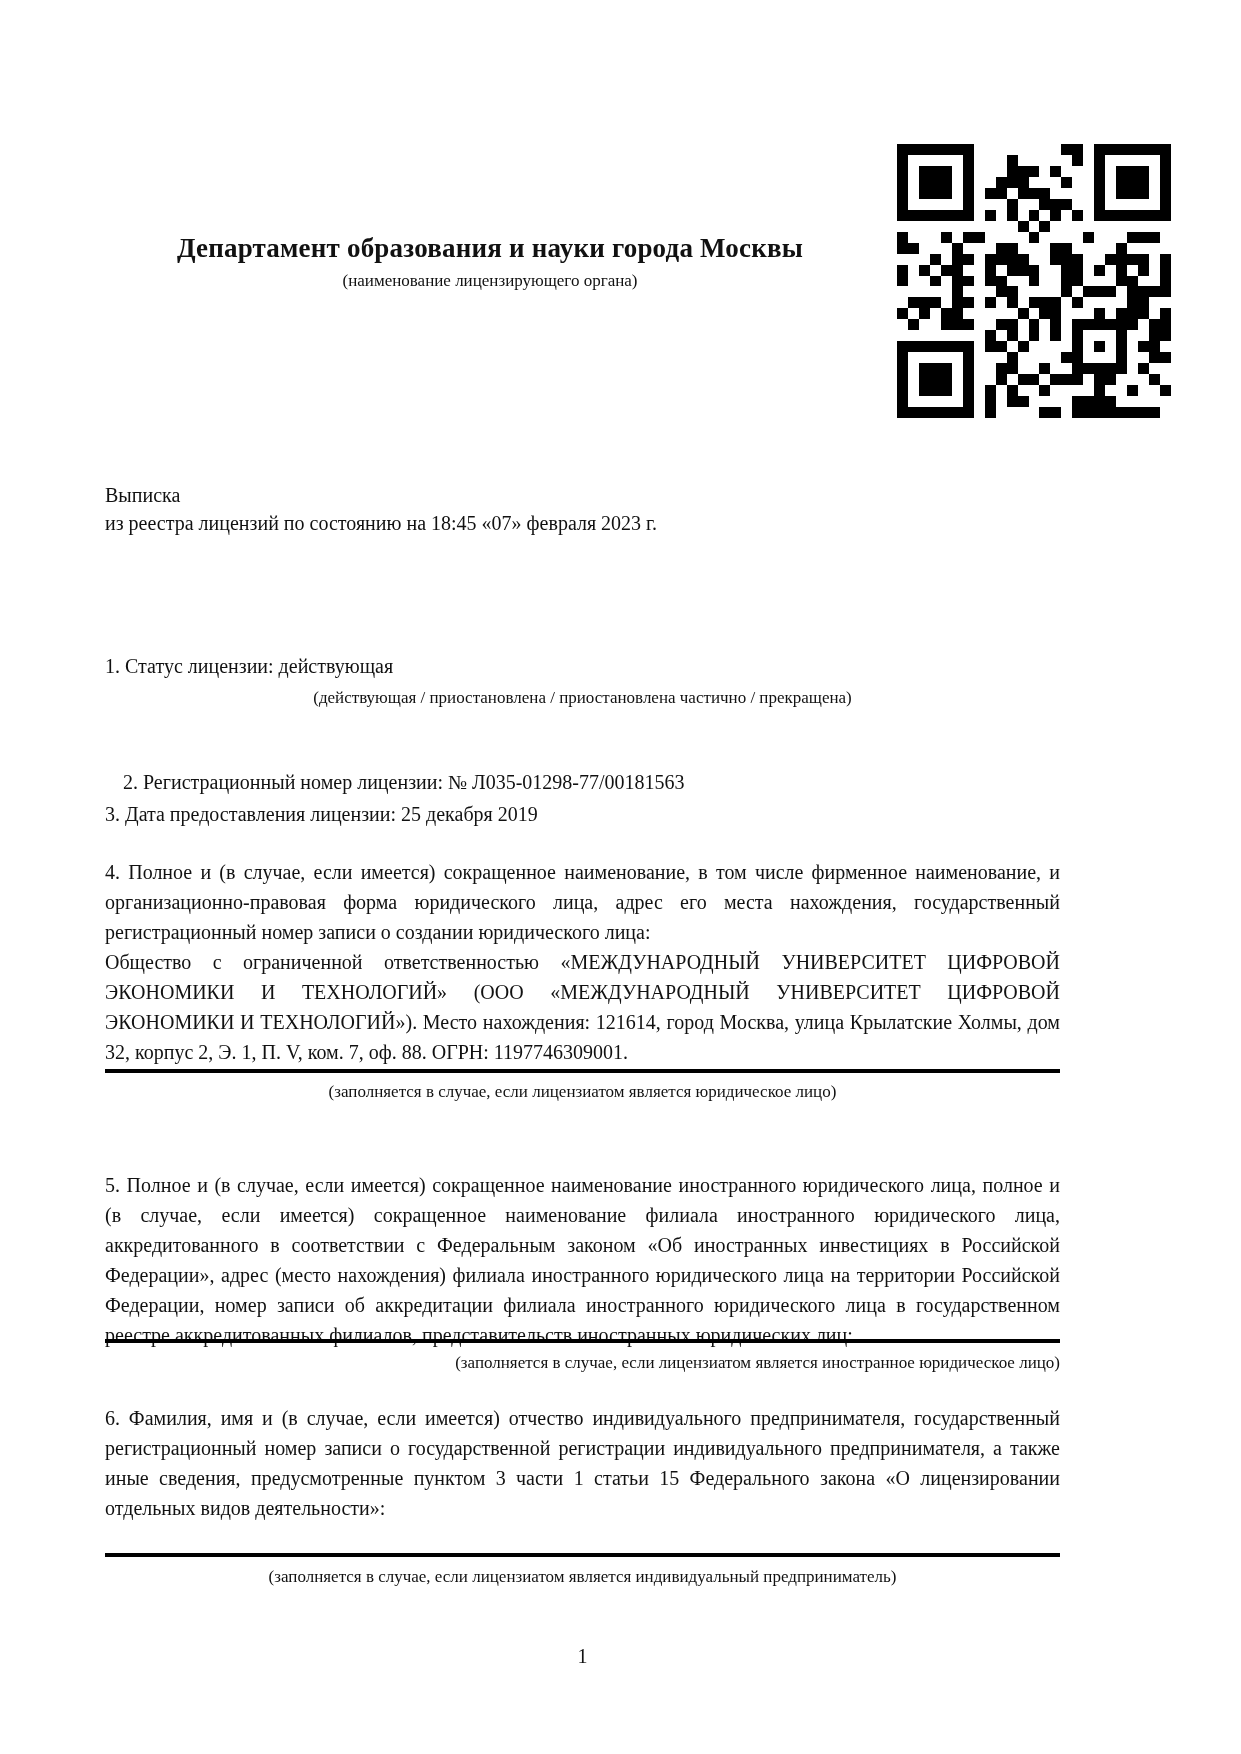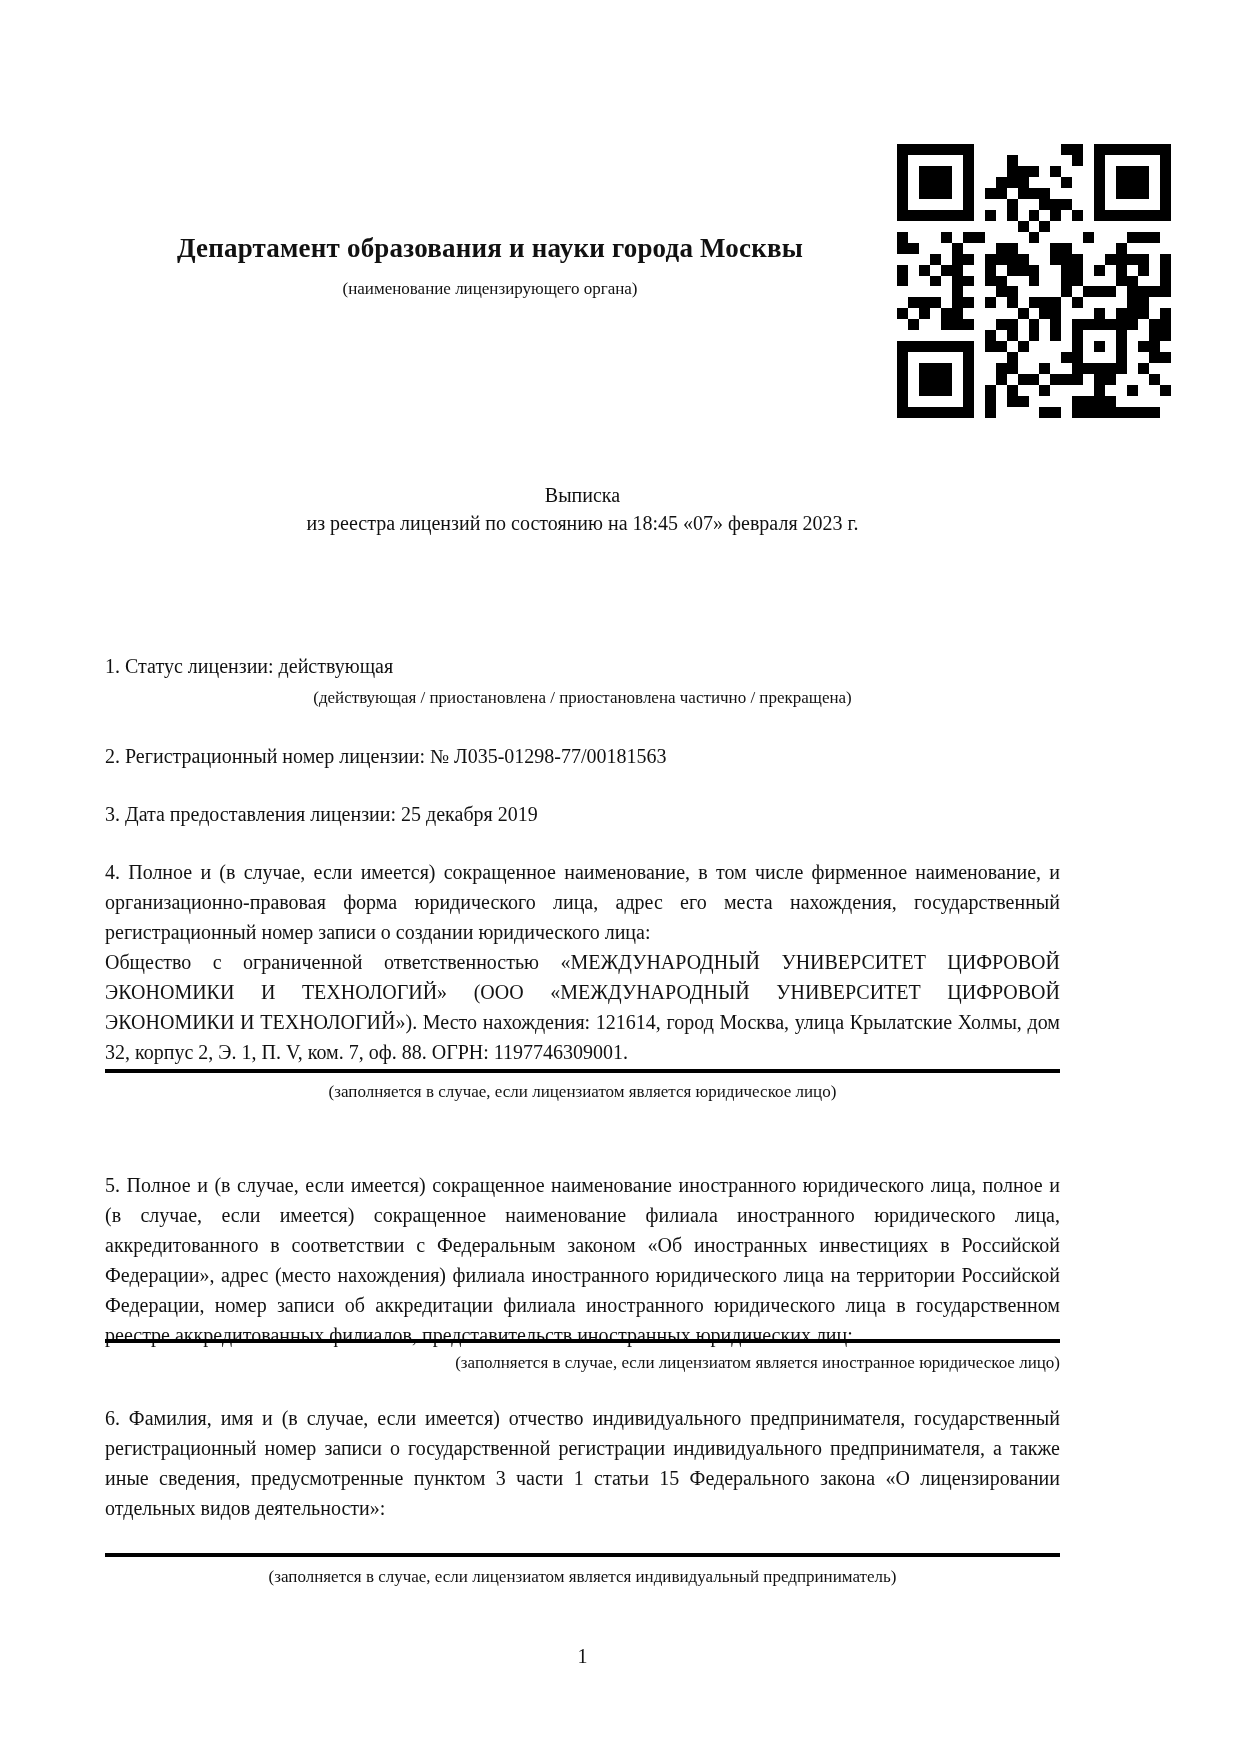"(наименование лицензирующего органа)" .org-caption { margin-top: 9px -> 1px }
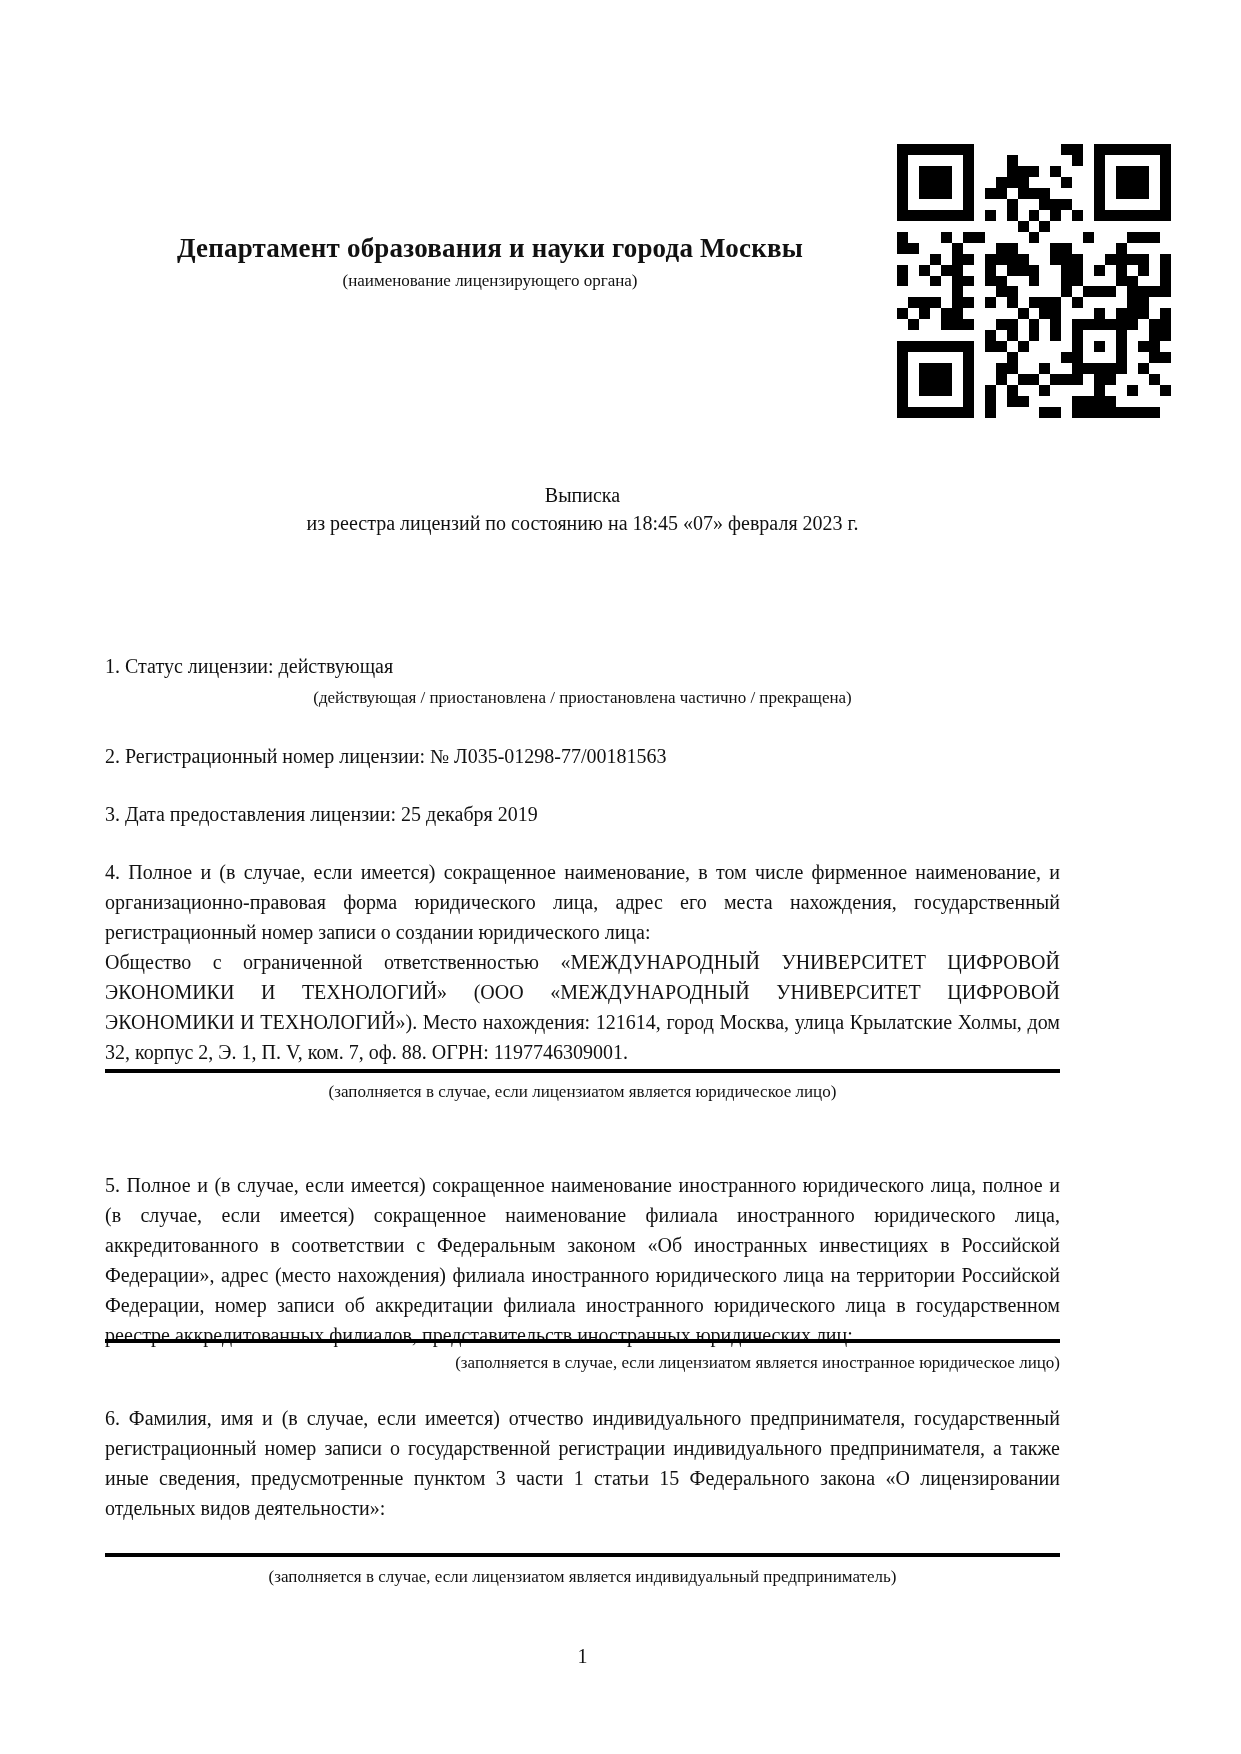"Выписка" .doc-head { text-align: center -> left }
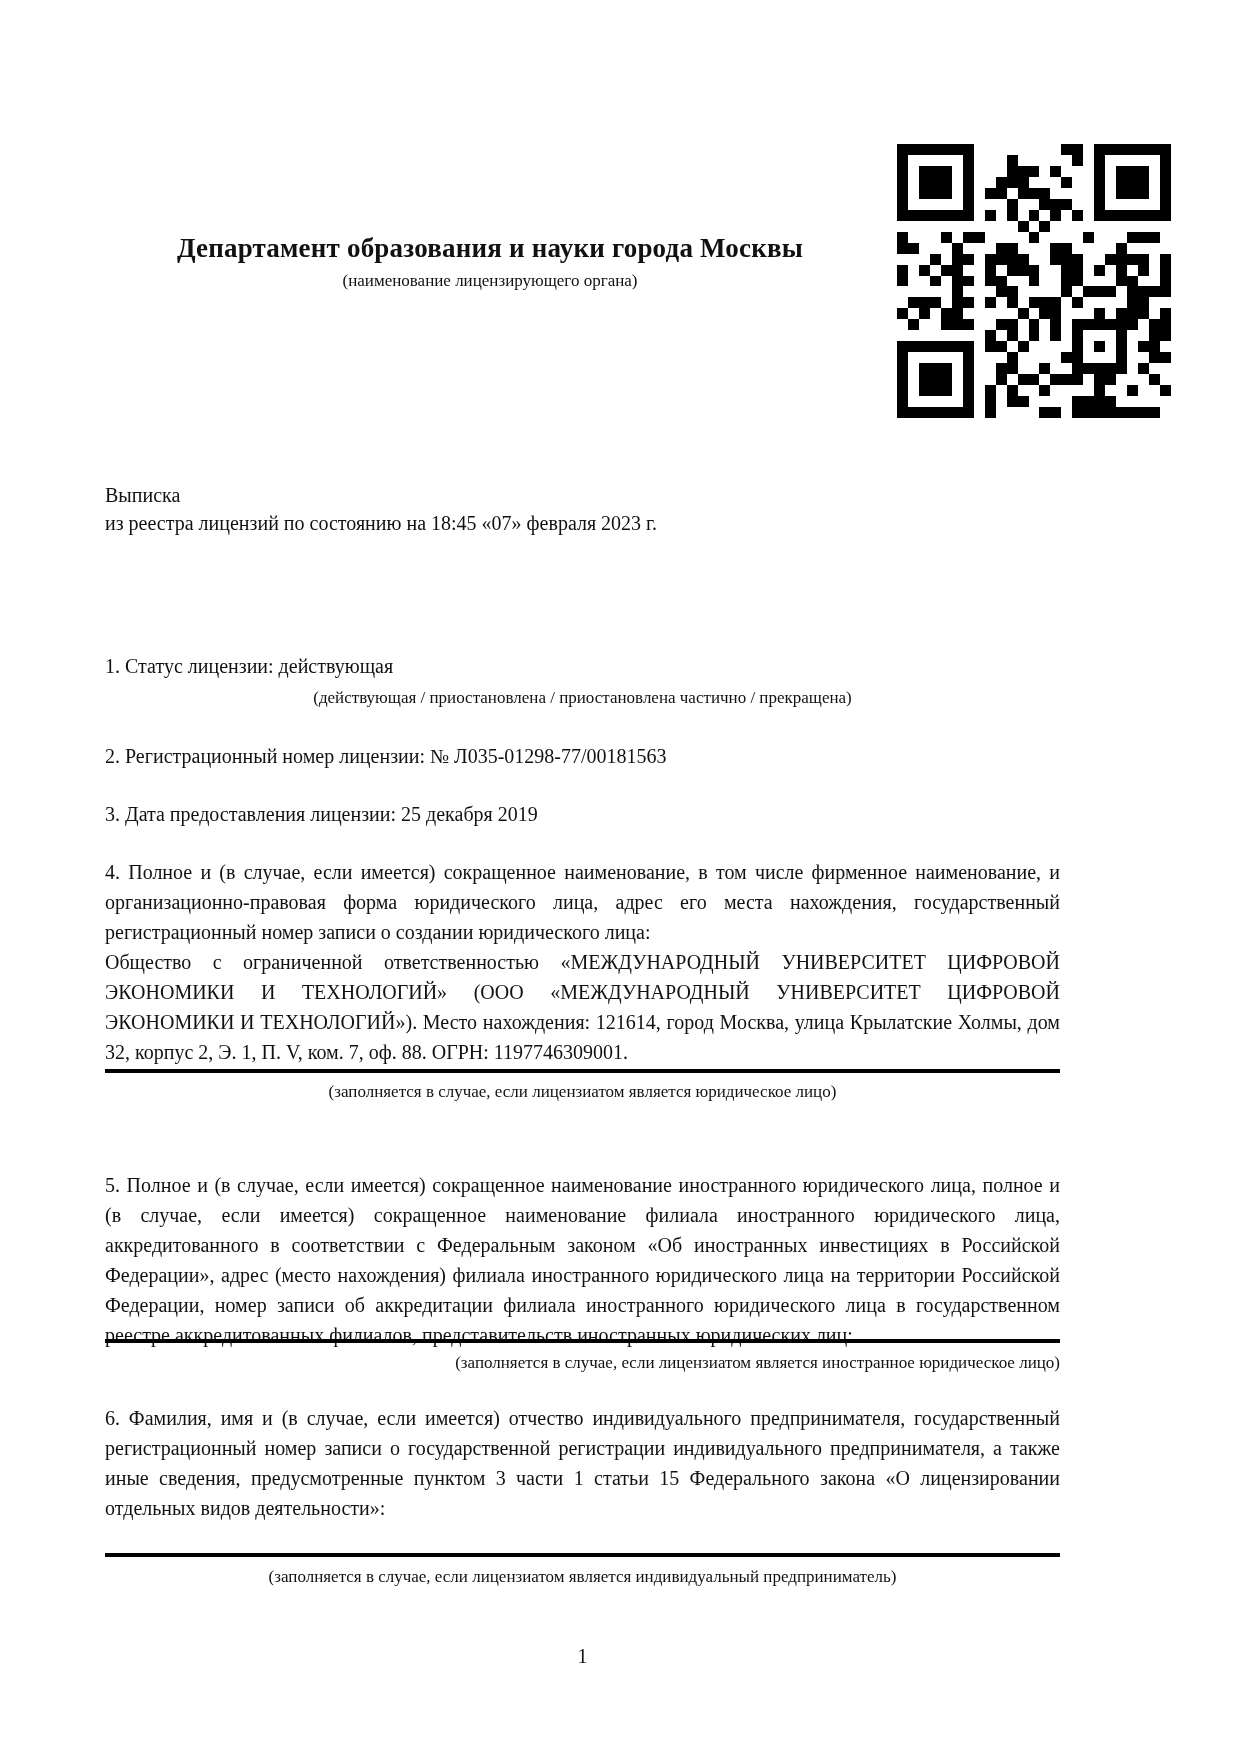"2. Регистрационный номер лицензии: №" .item2 { margin-left: none -> 18px; top: 741px -> 767px }
